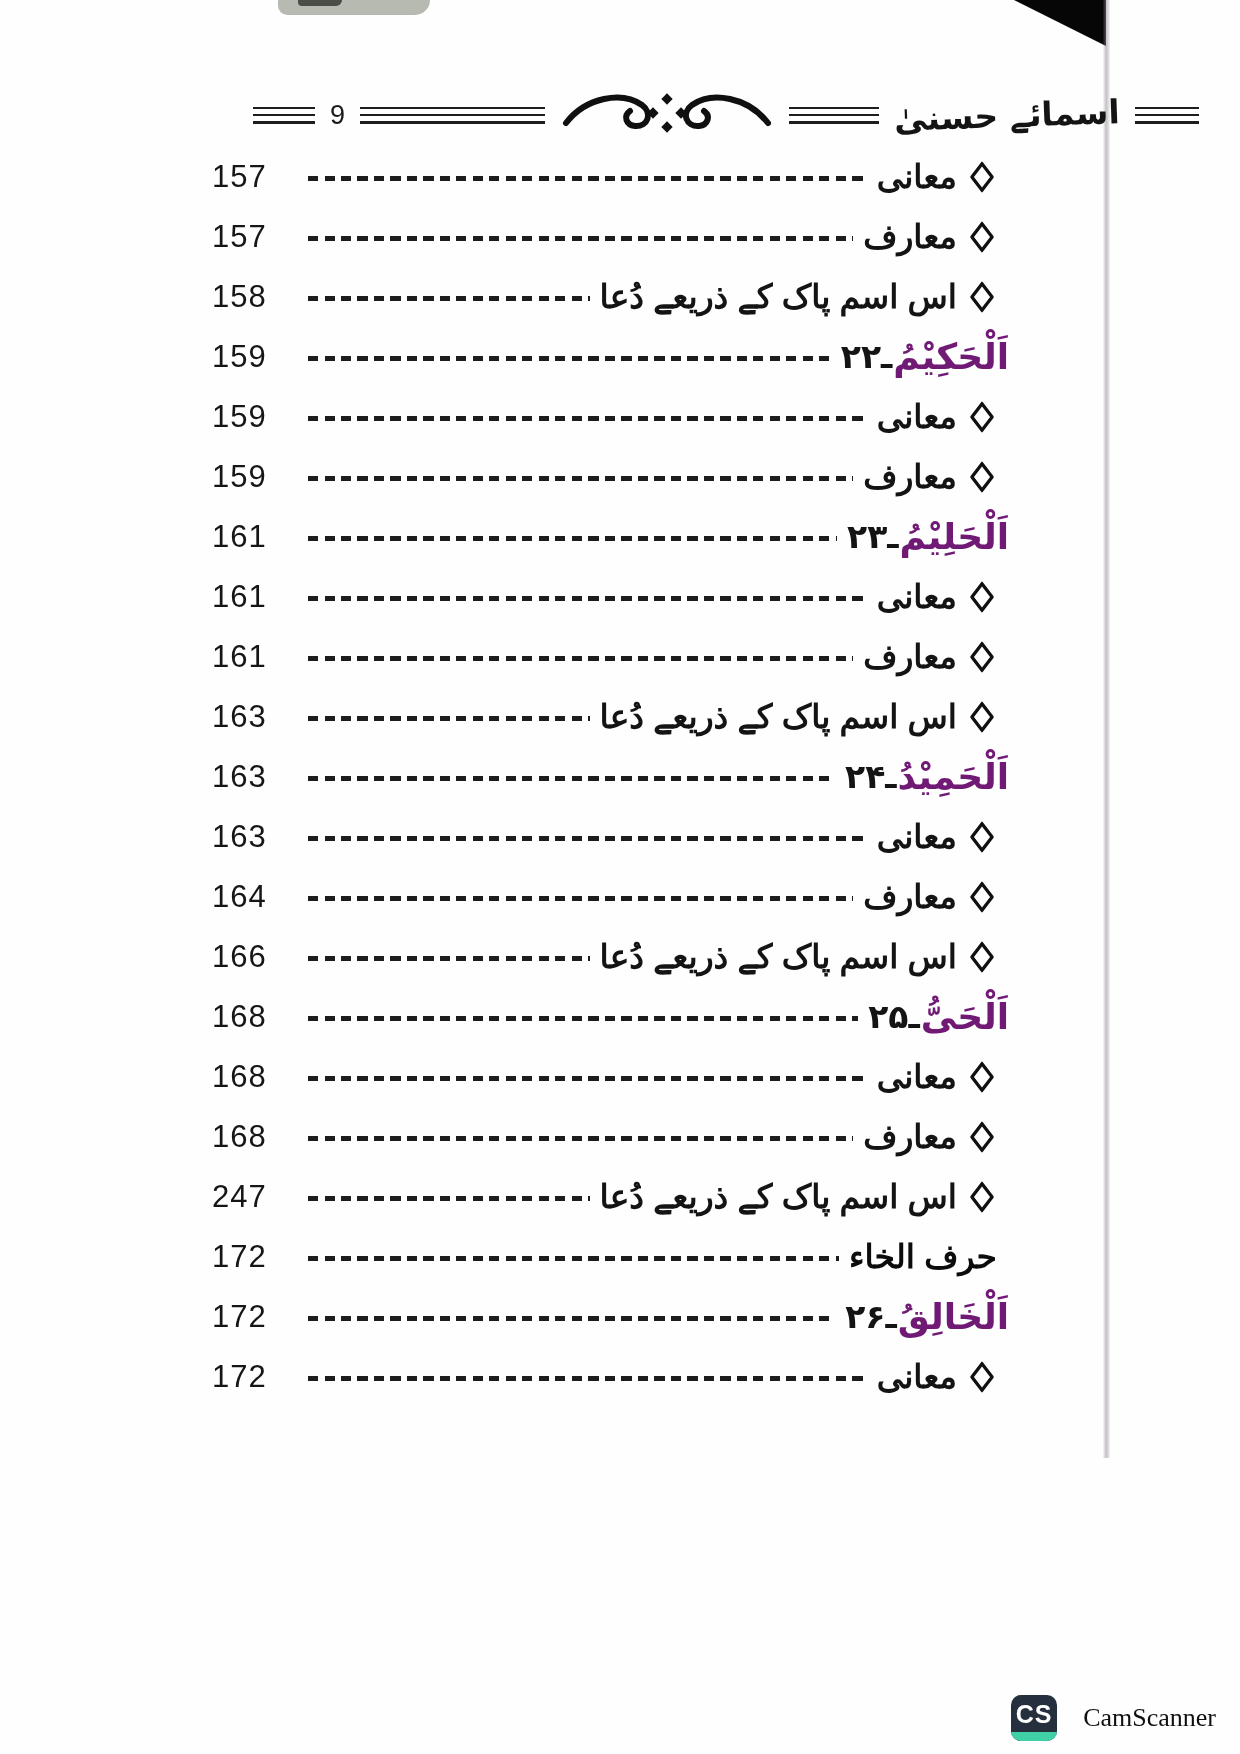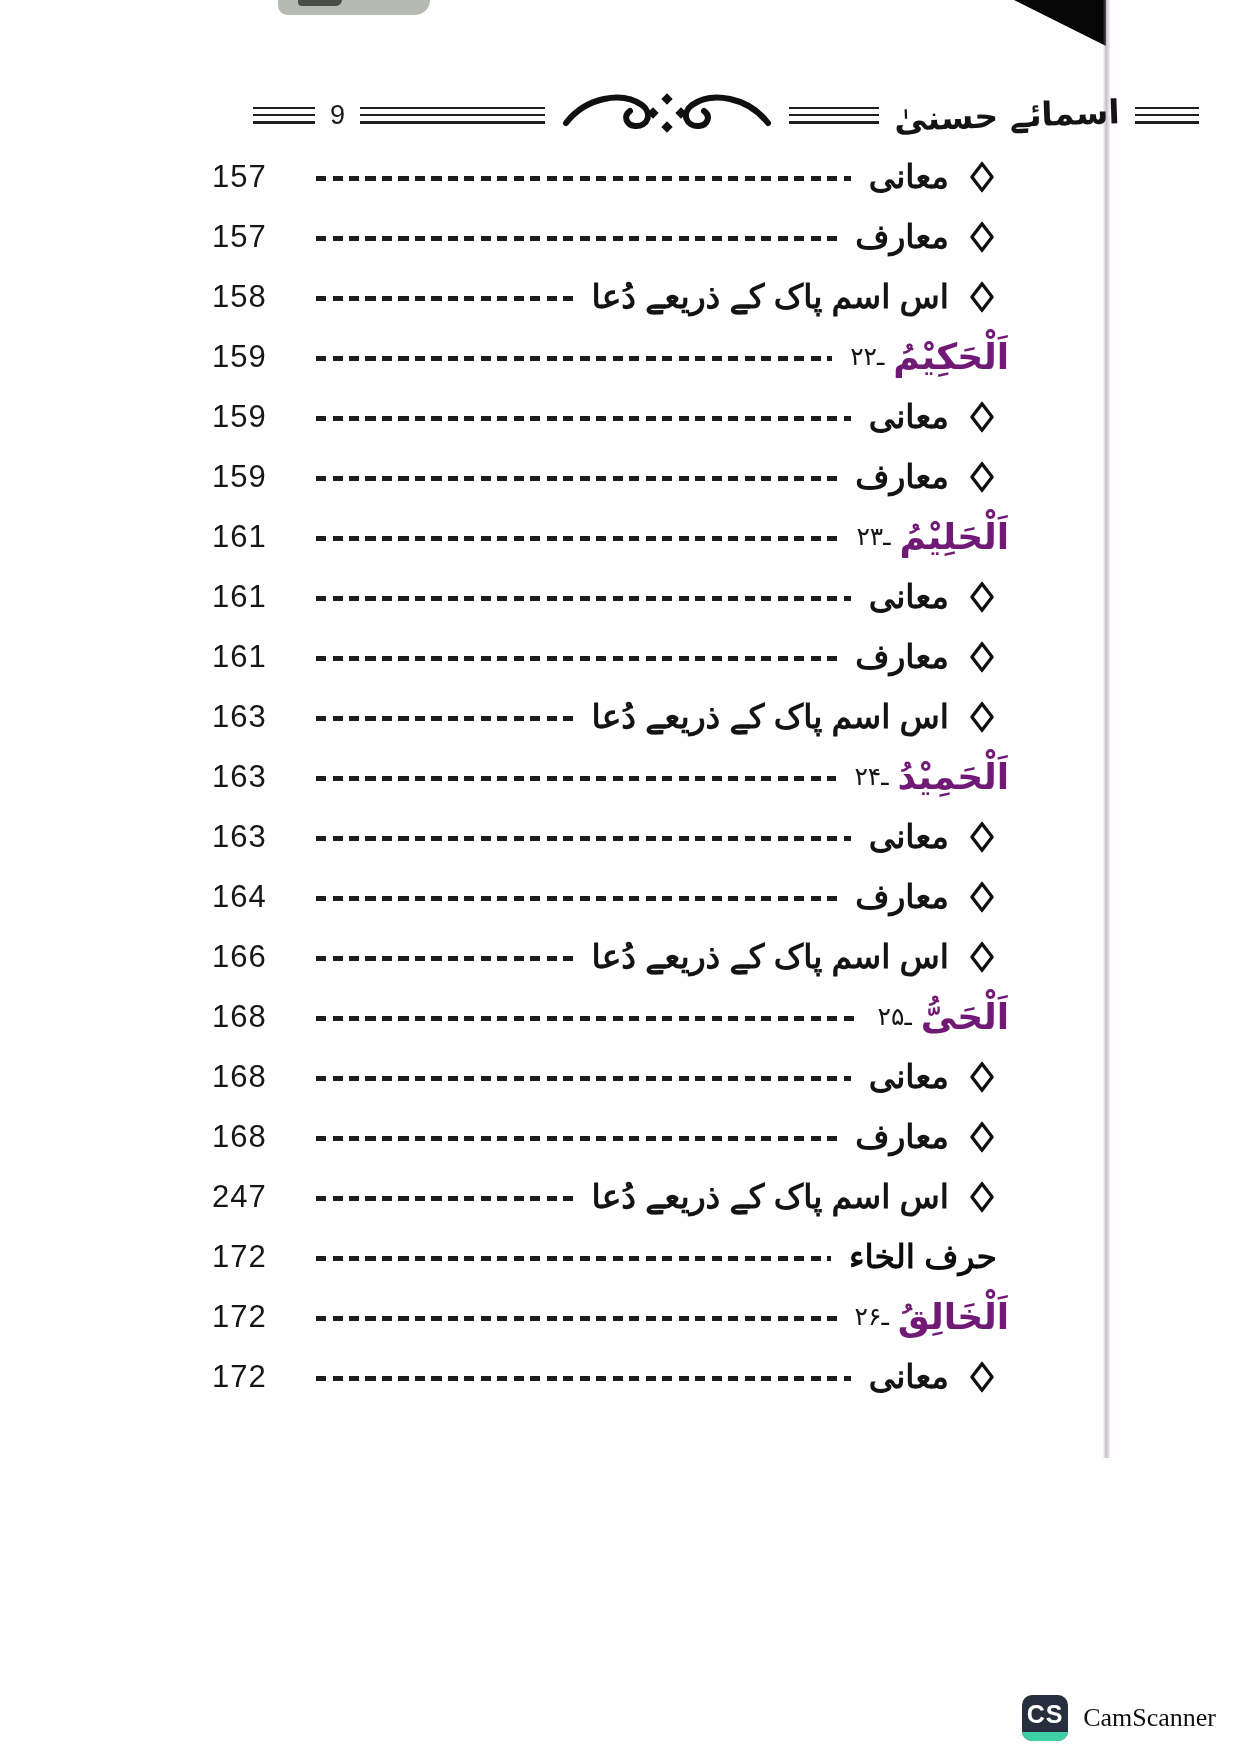"157" .toc-row { gap: 8px -> none }
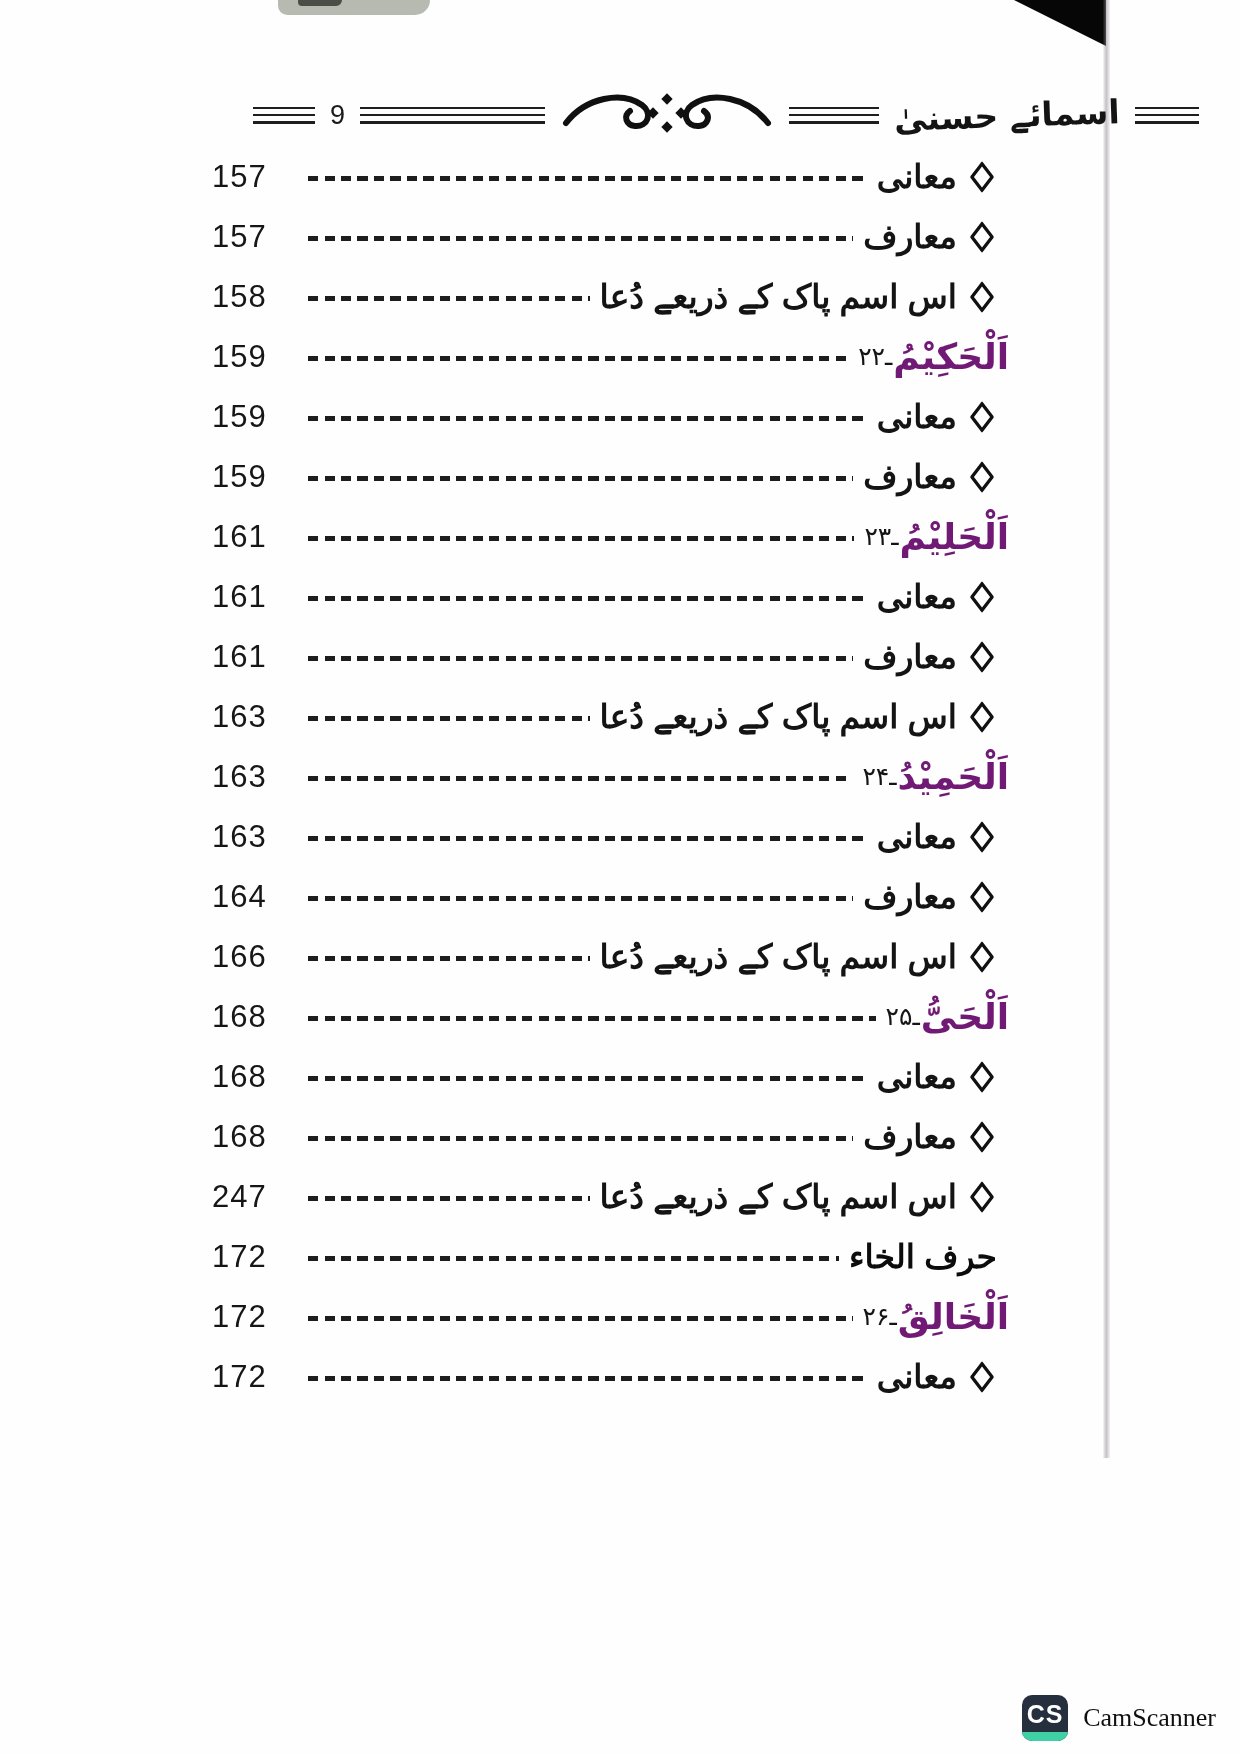"۲۲ـ" .idx { font-size: 25px -> 33px; font-weight: 400 -> 700 }
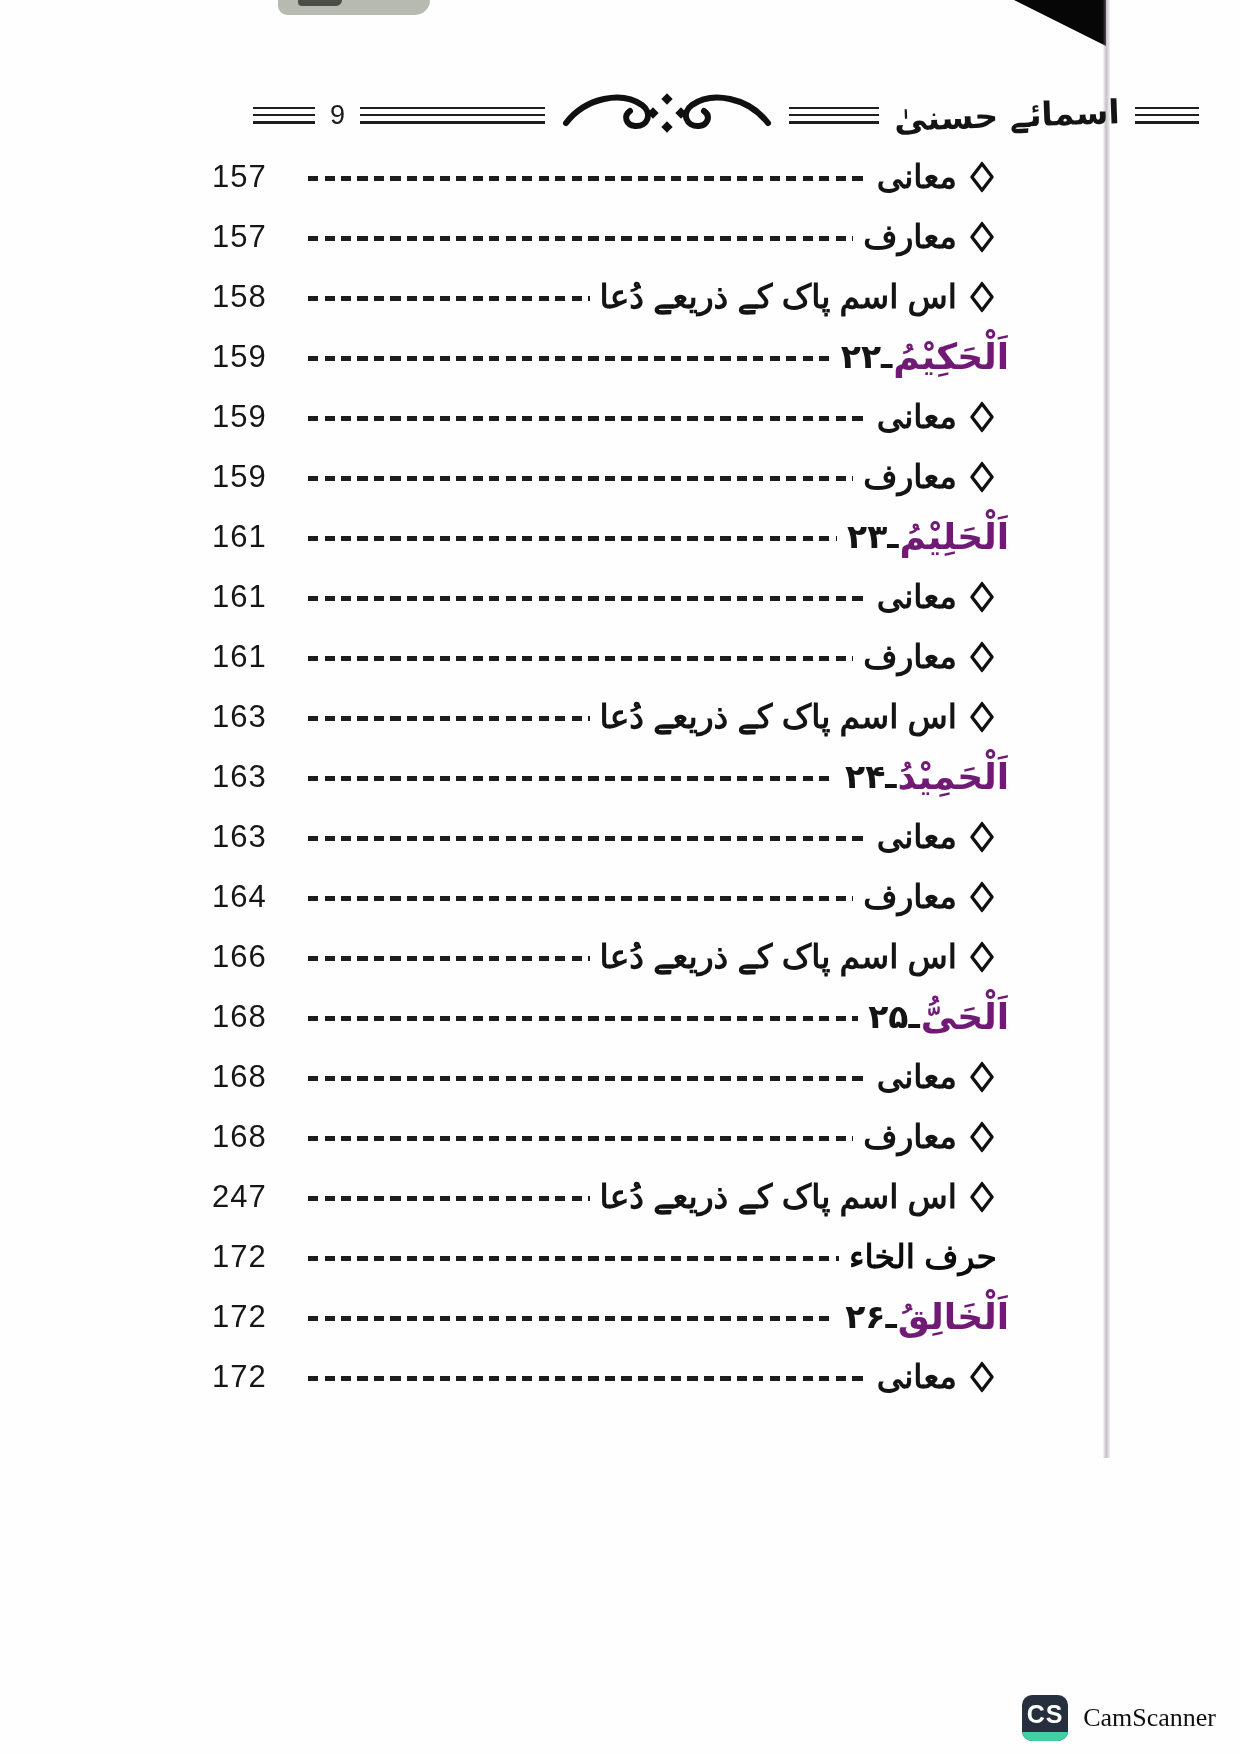"CS" .cam { gap: none -> 11px }
